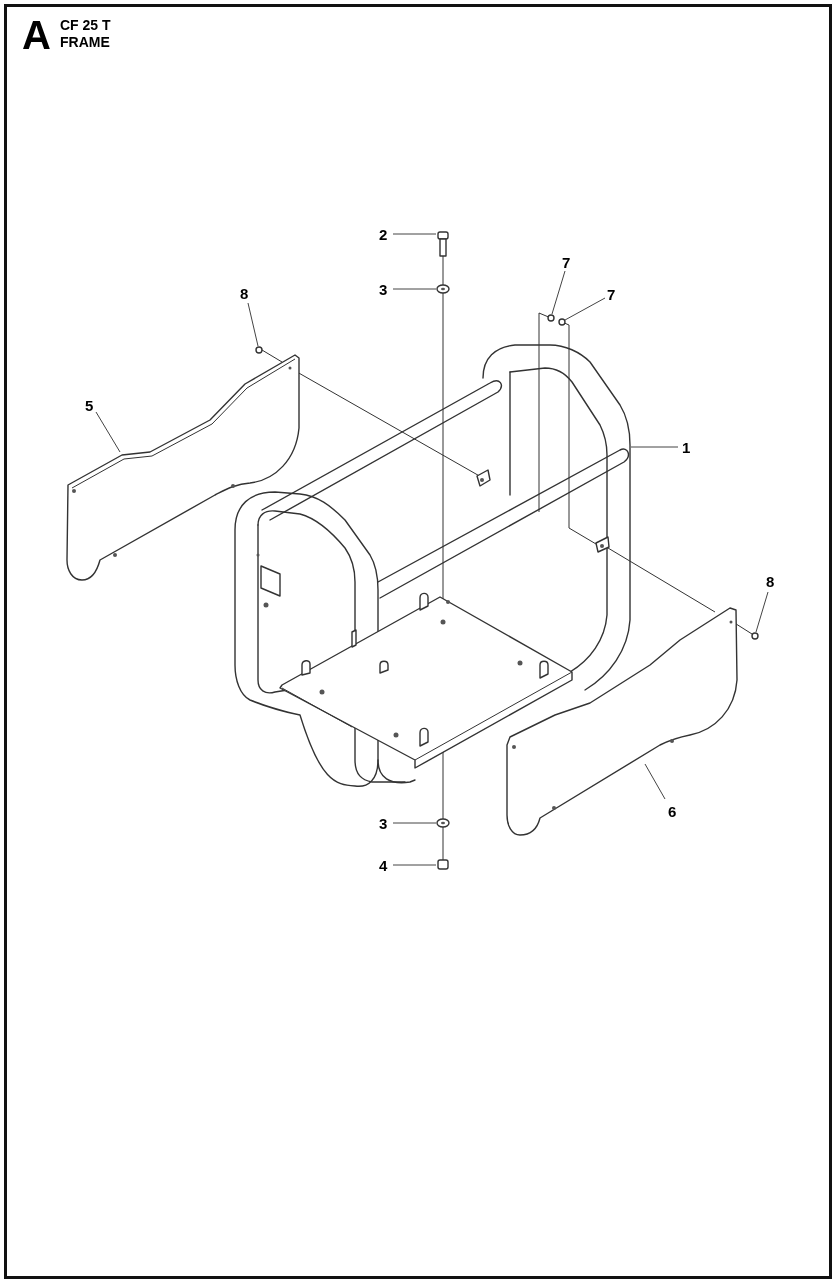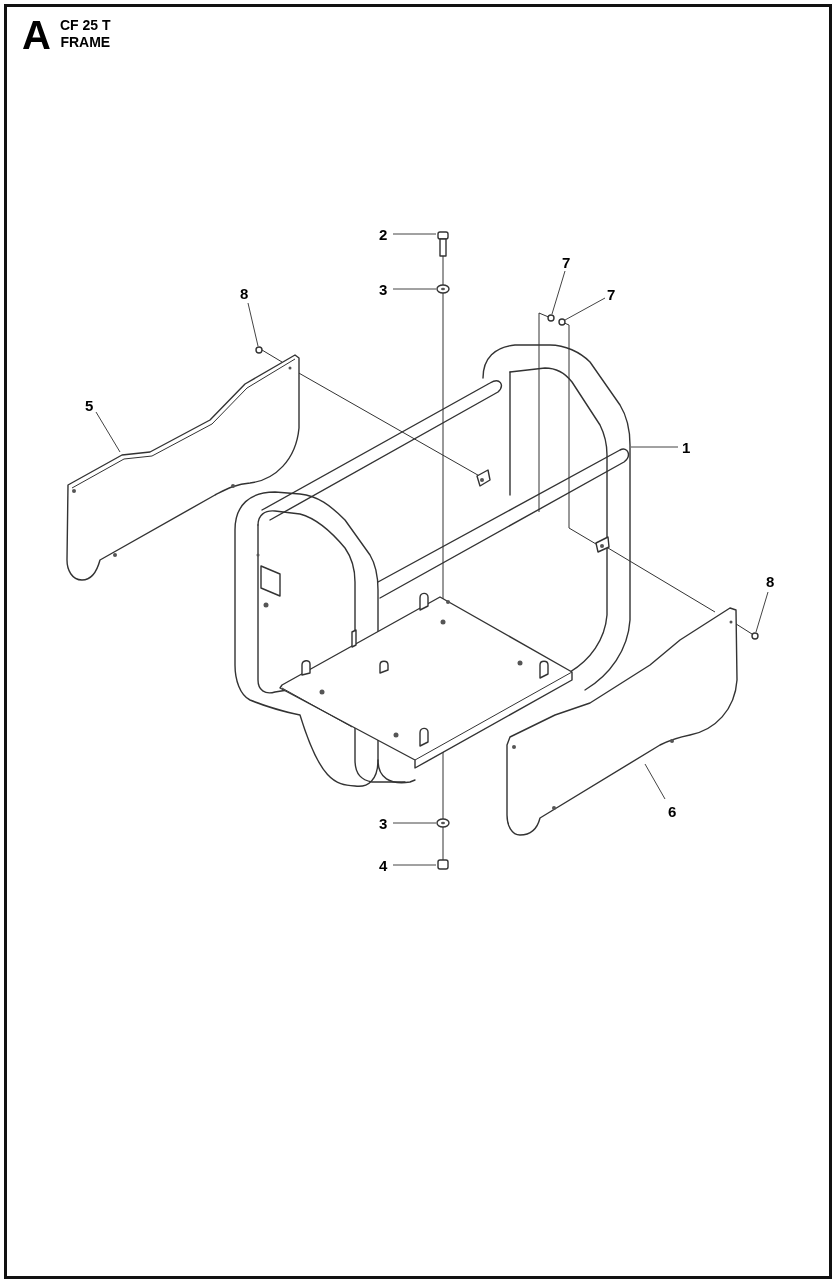"CF 25 T" .sheet-title div { text-align: center -> none }
